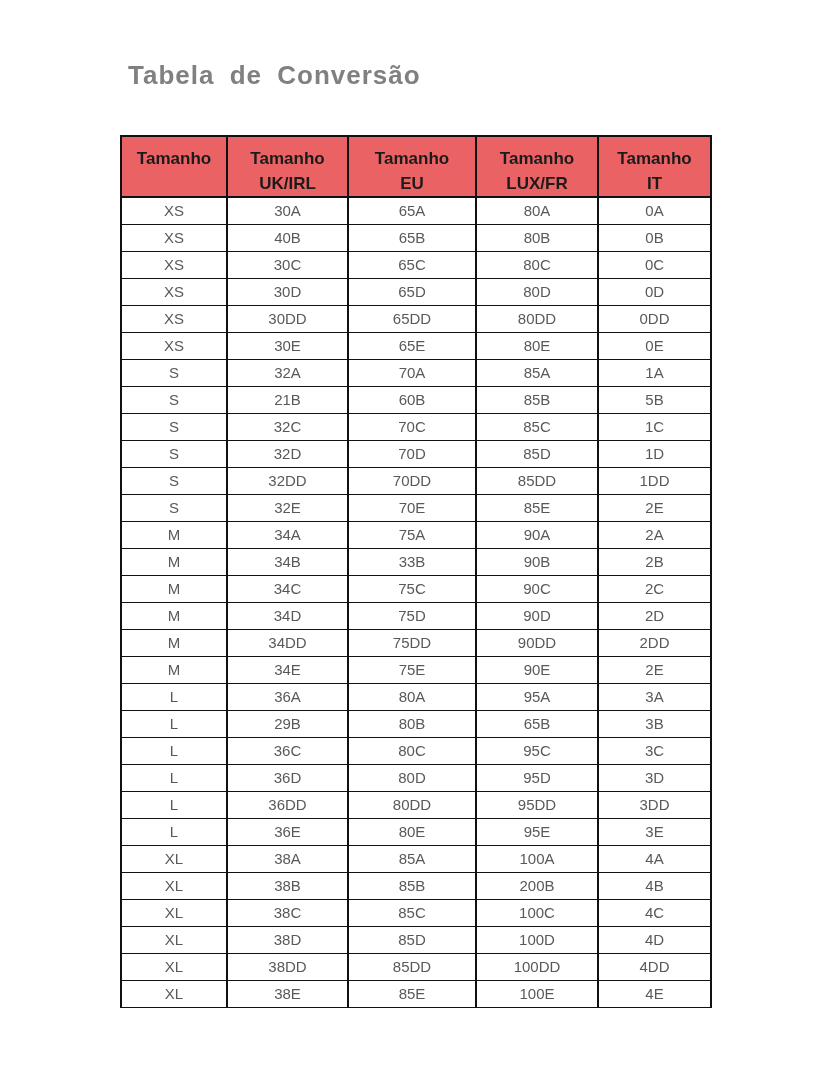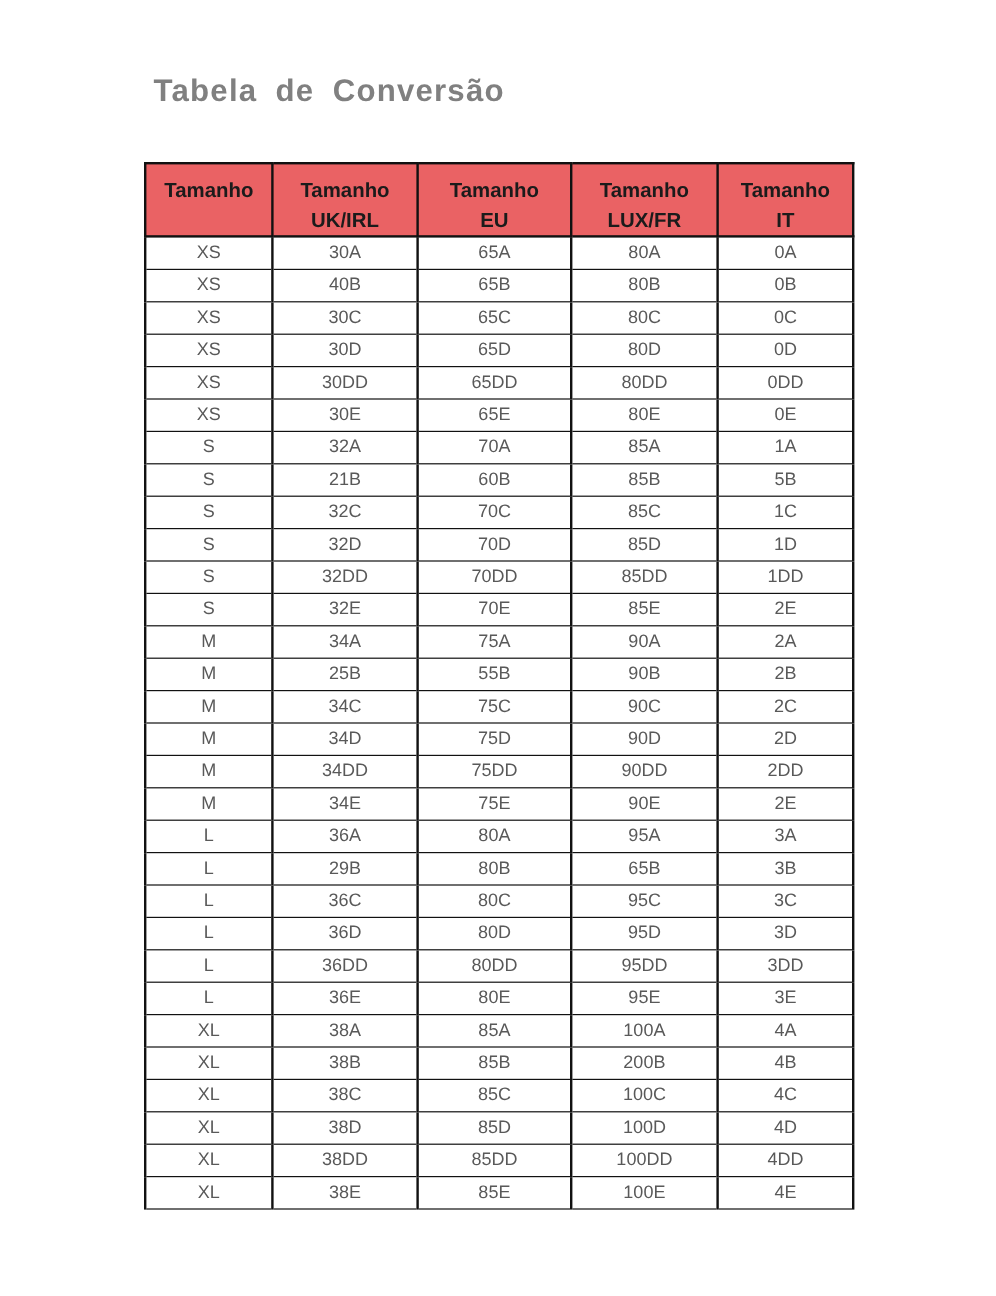"25B" td { text: 25B -> 34B }
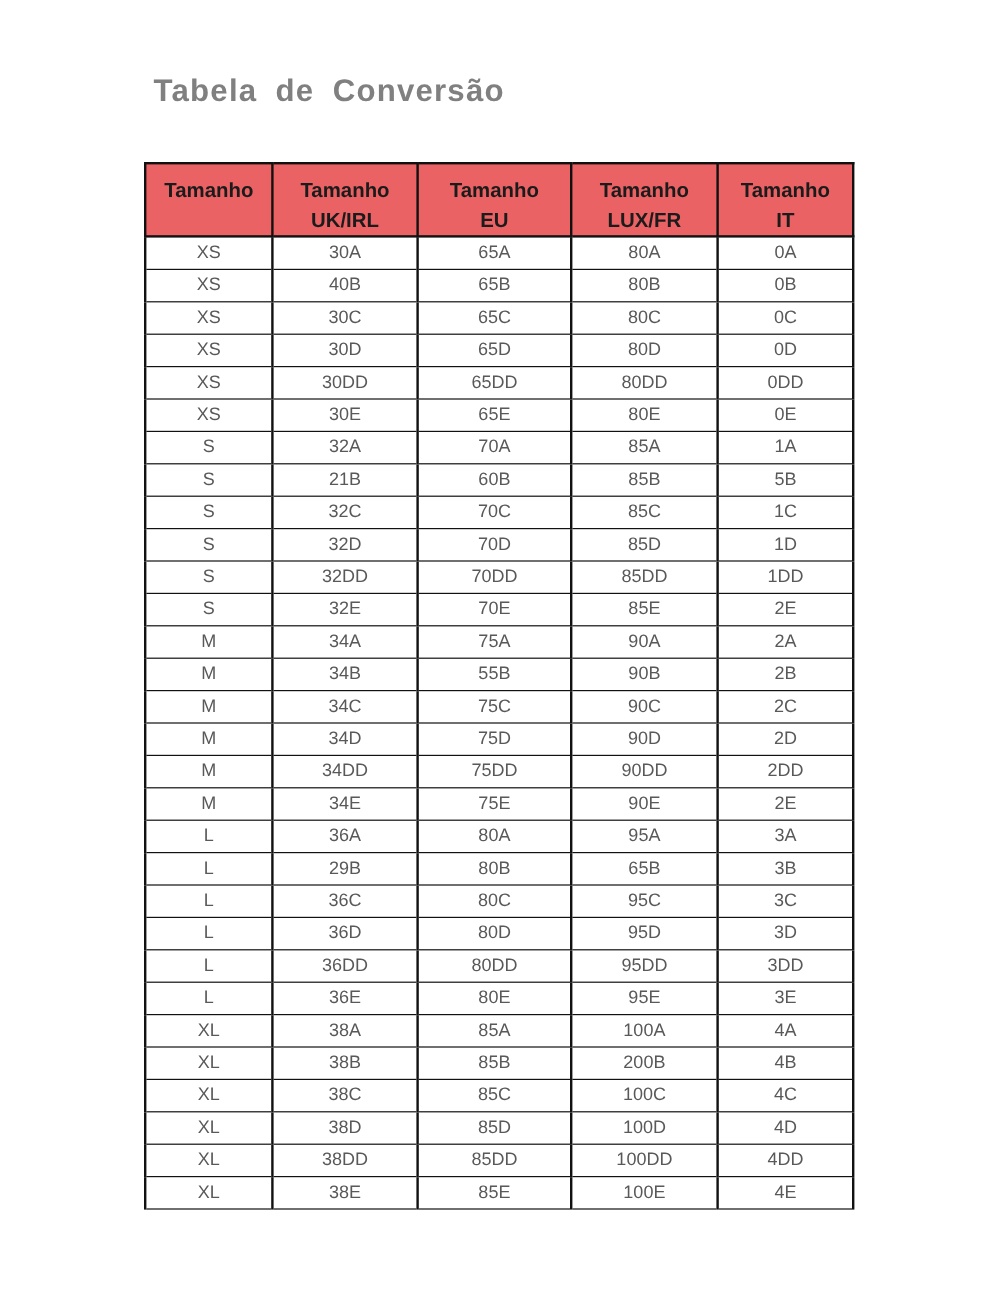"55B" td { text: 55B -> 33B }
